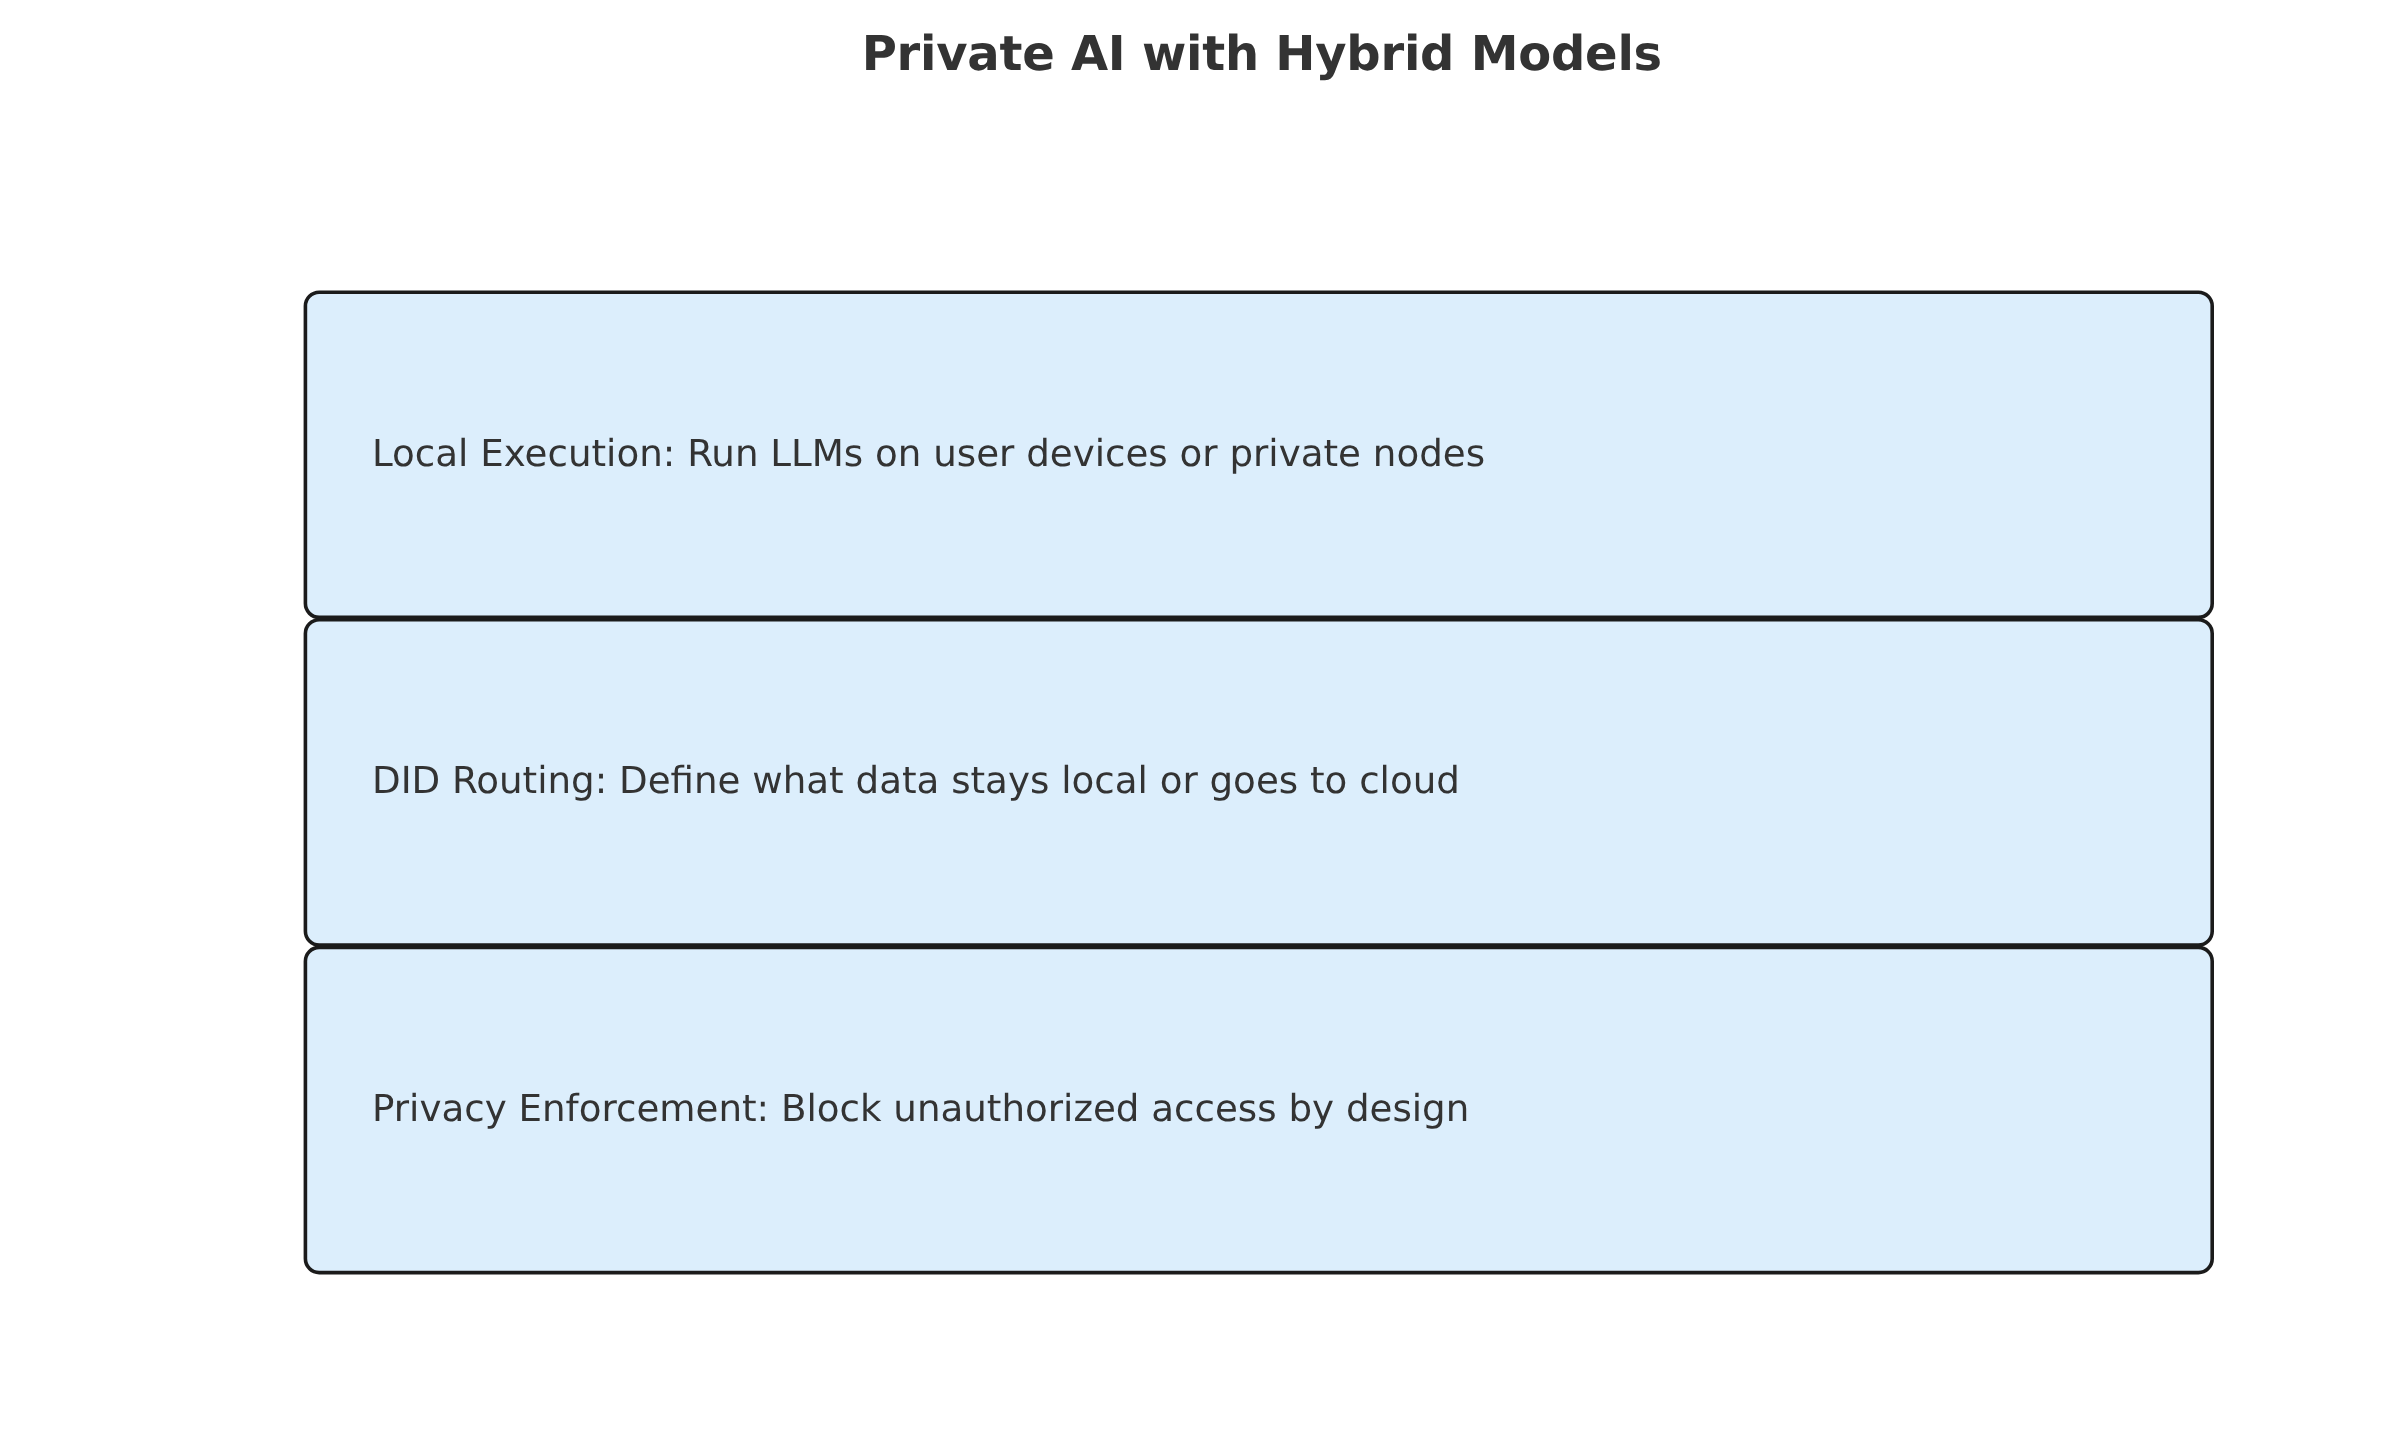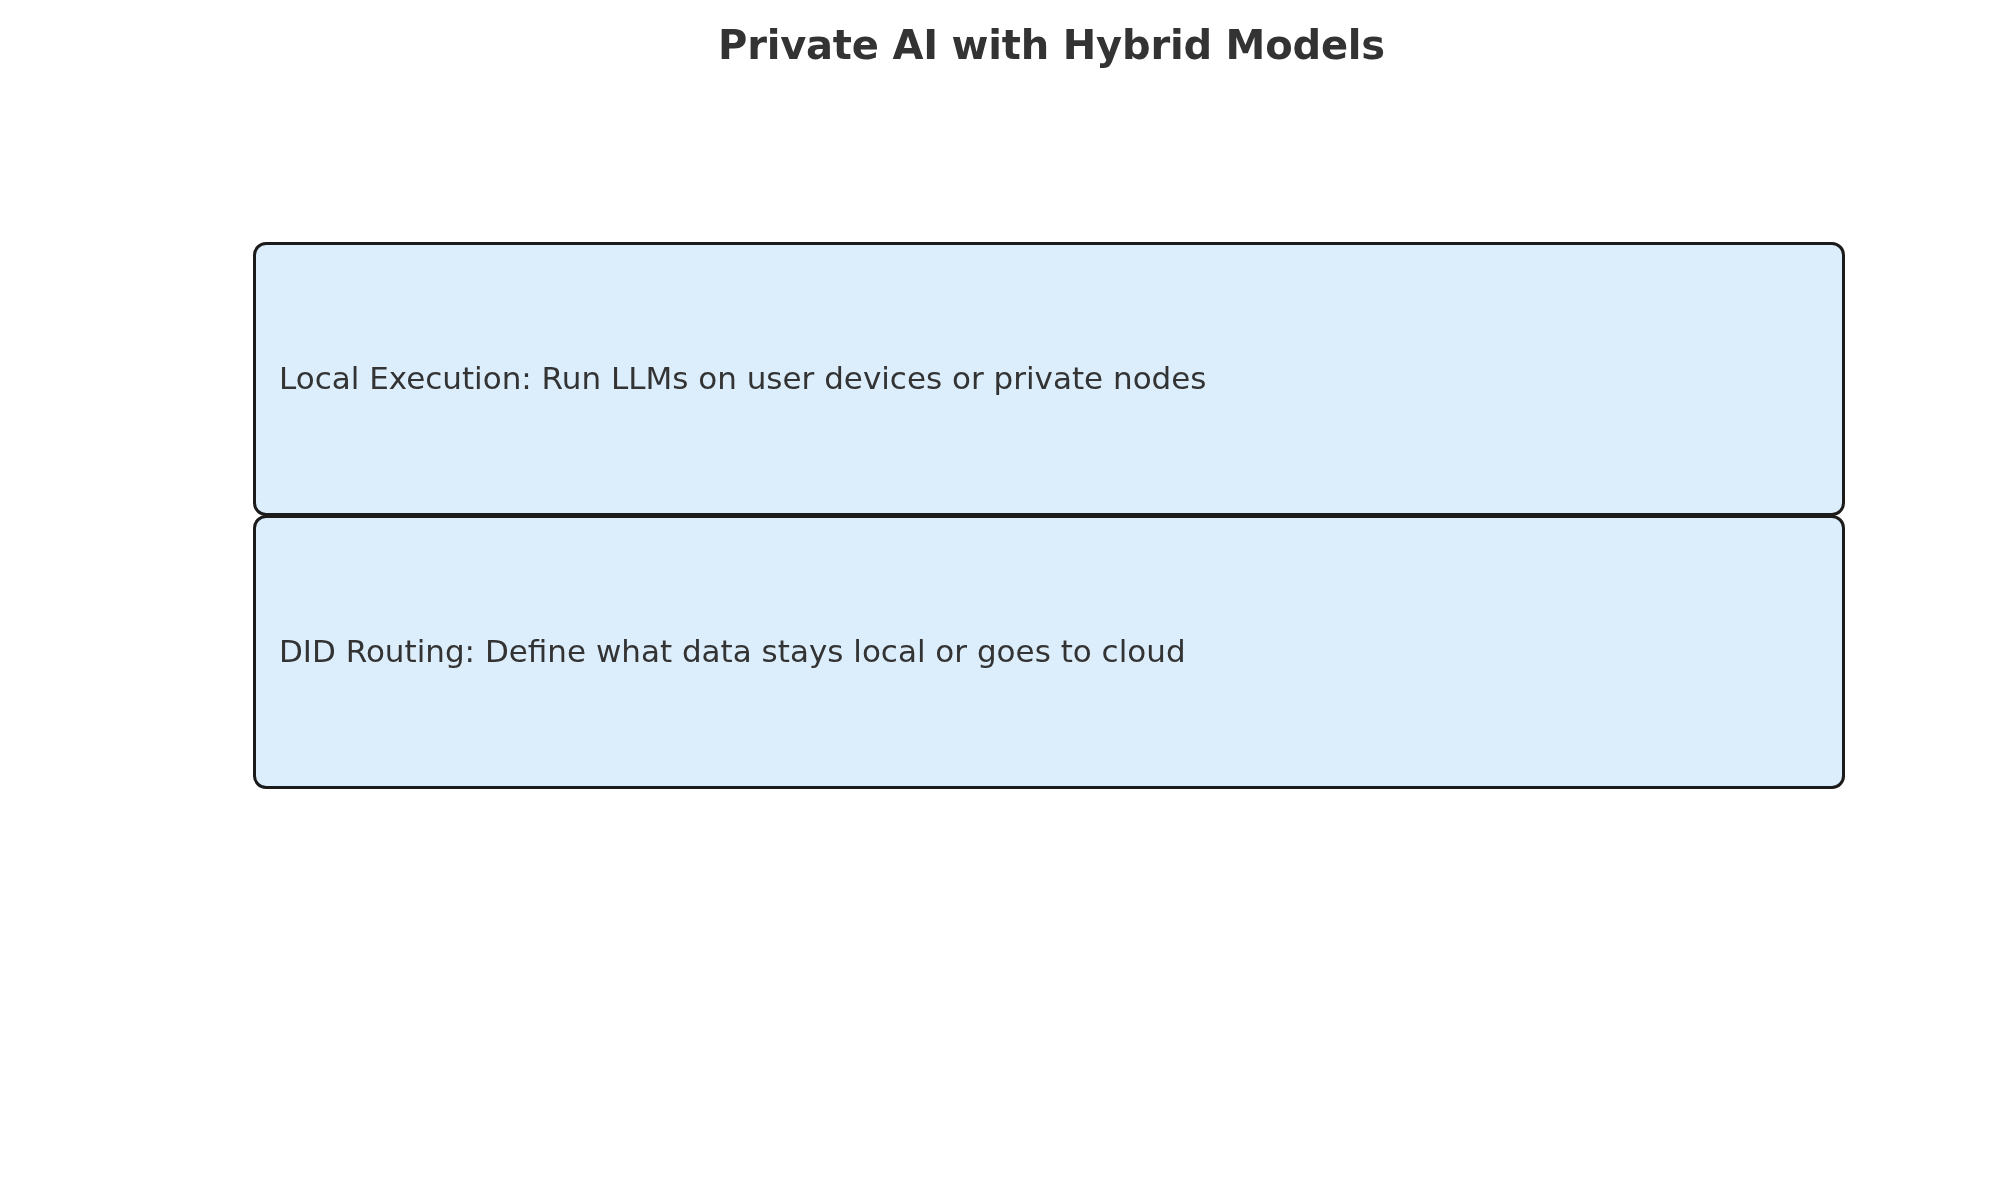"Local Execution: Run LLMs on" .flow-node-label { padding-left: 23px -> 54px }
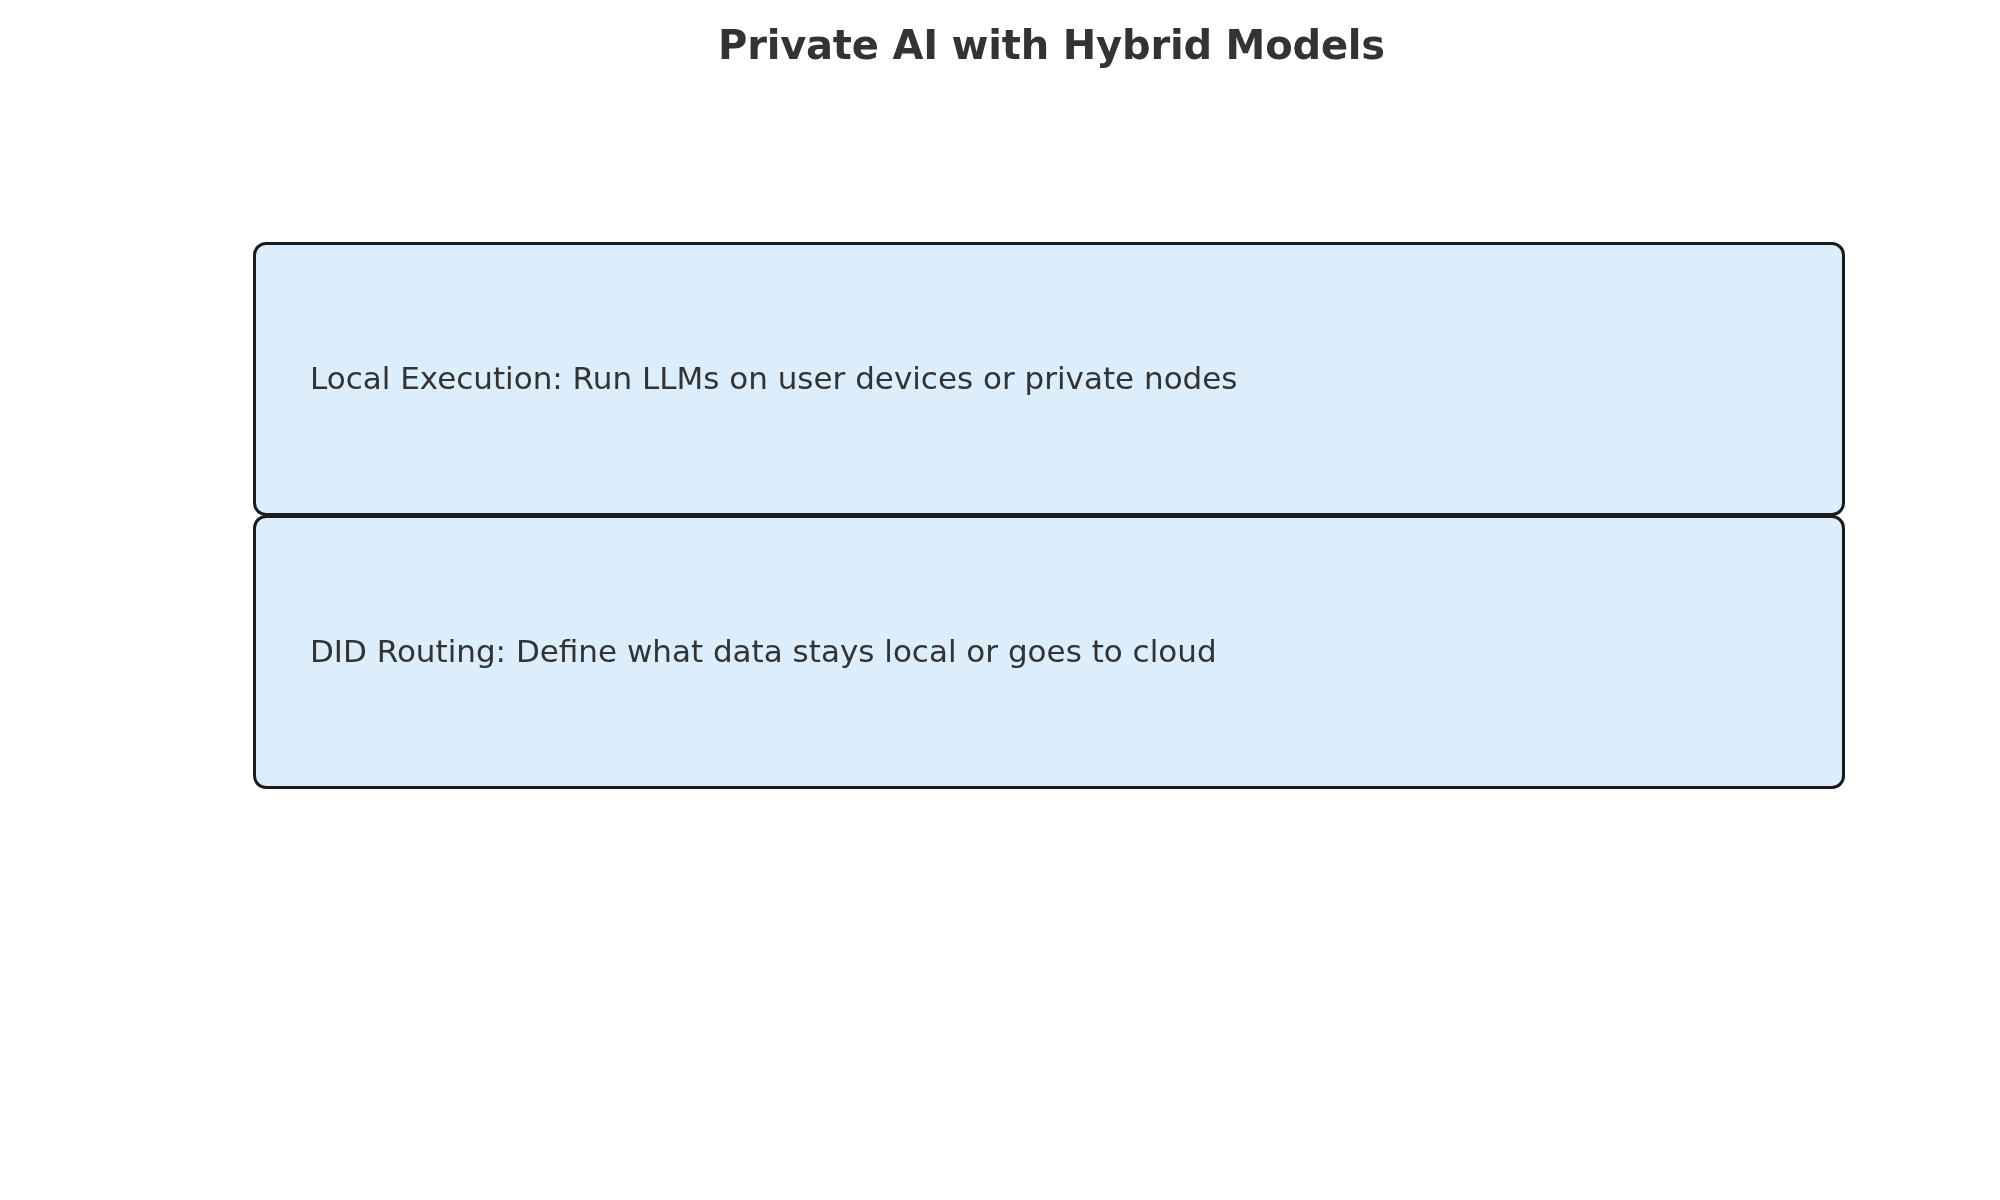"Privacy Enforcement: Block unauthorized" div.flow-node { html: none -> <div> <div>Privacy Enforcement: Block unauthorized access by design</div> </div> }
